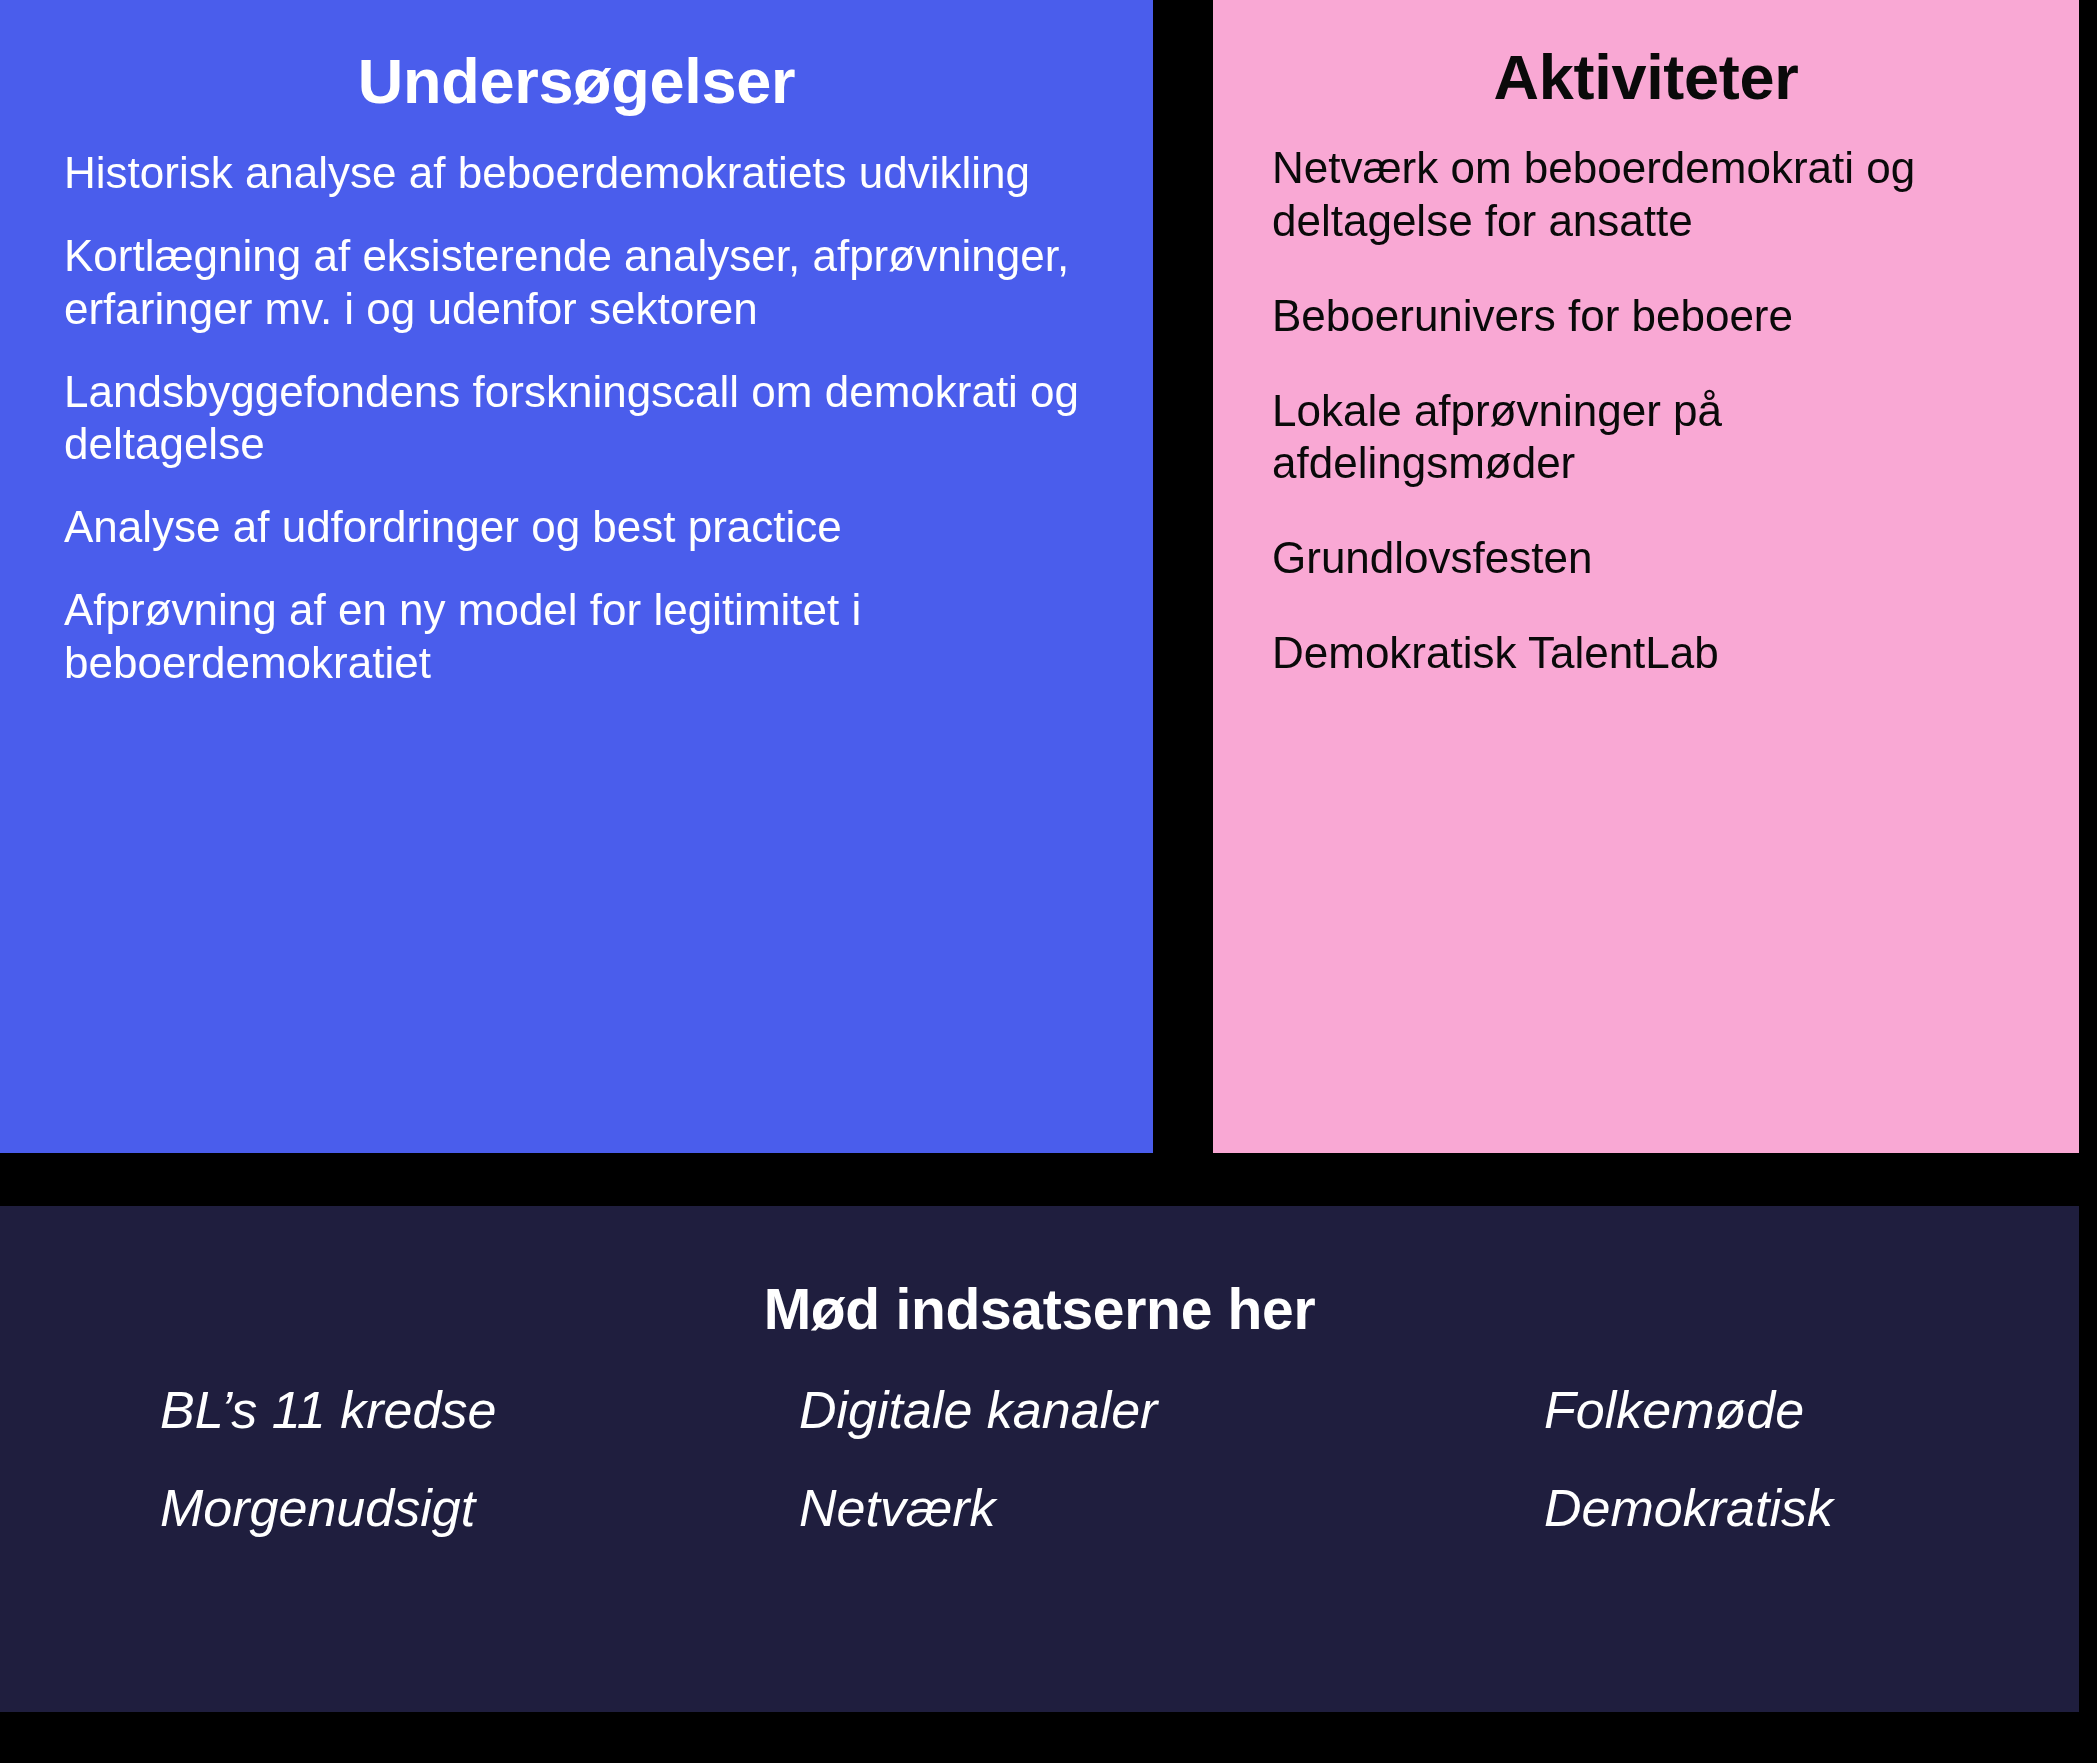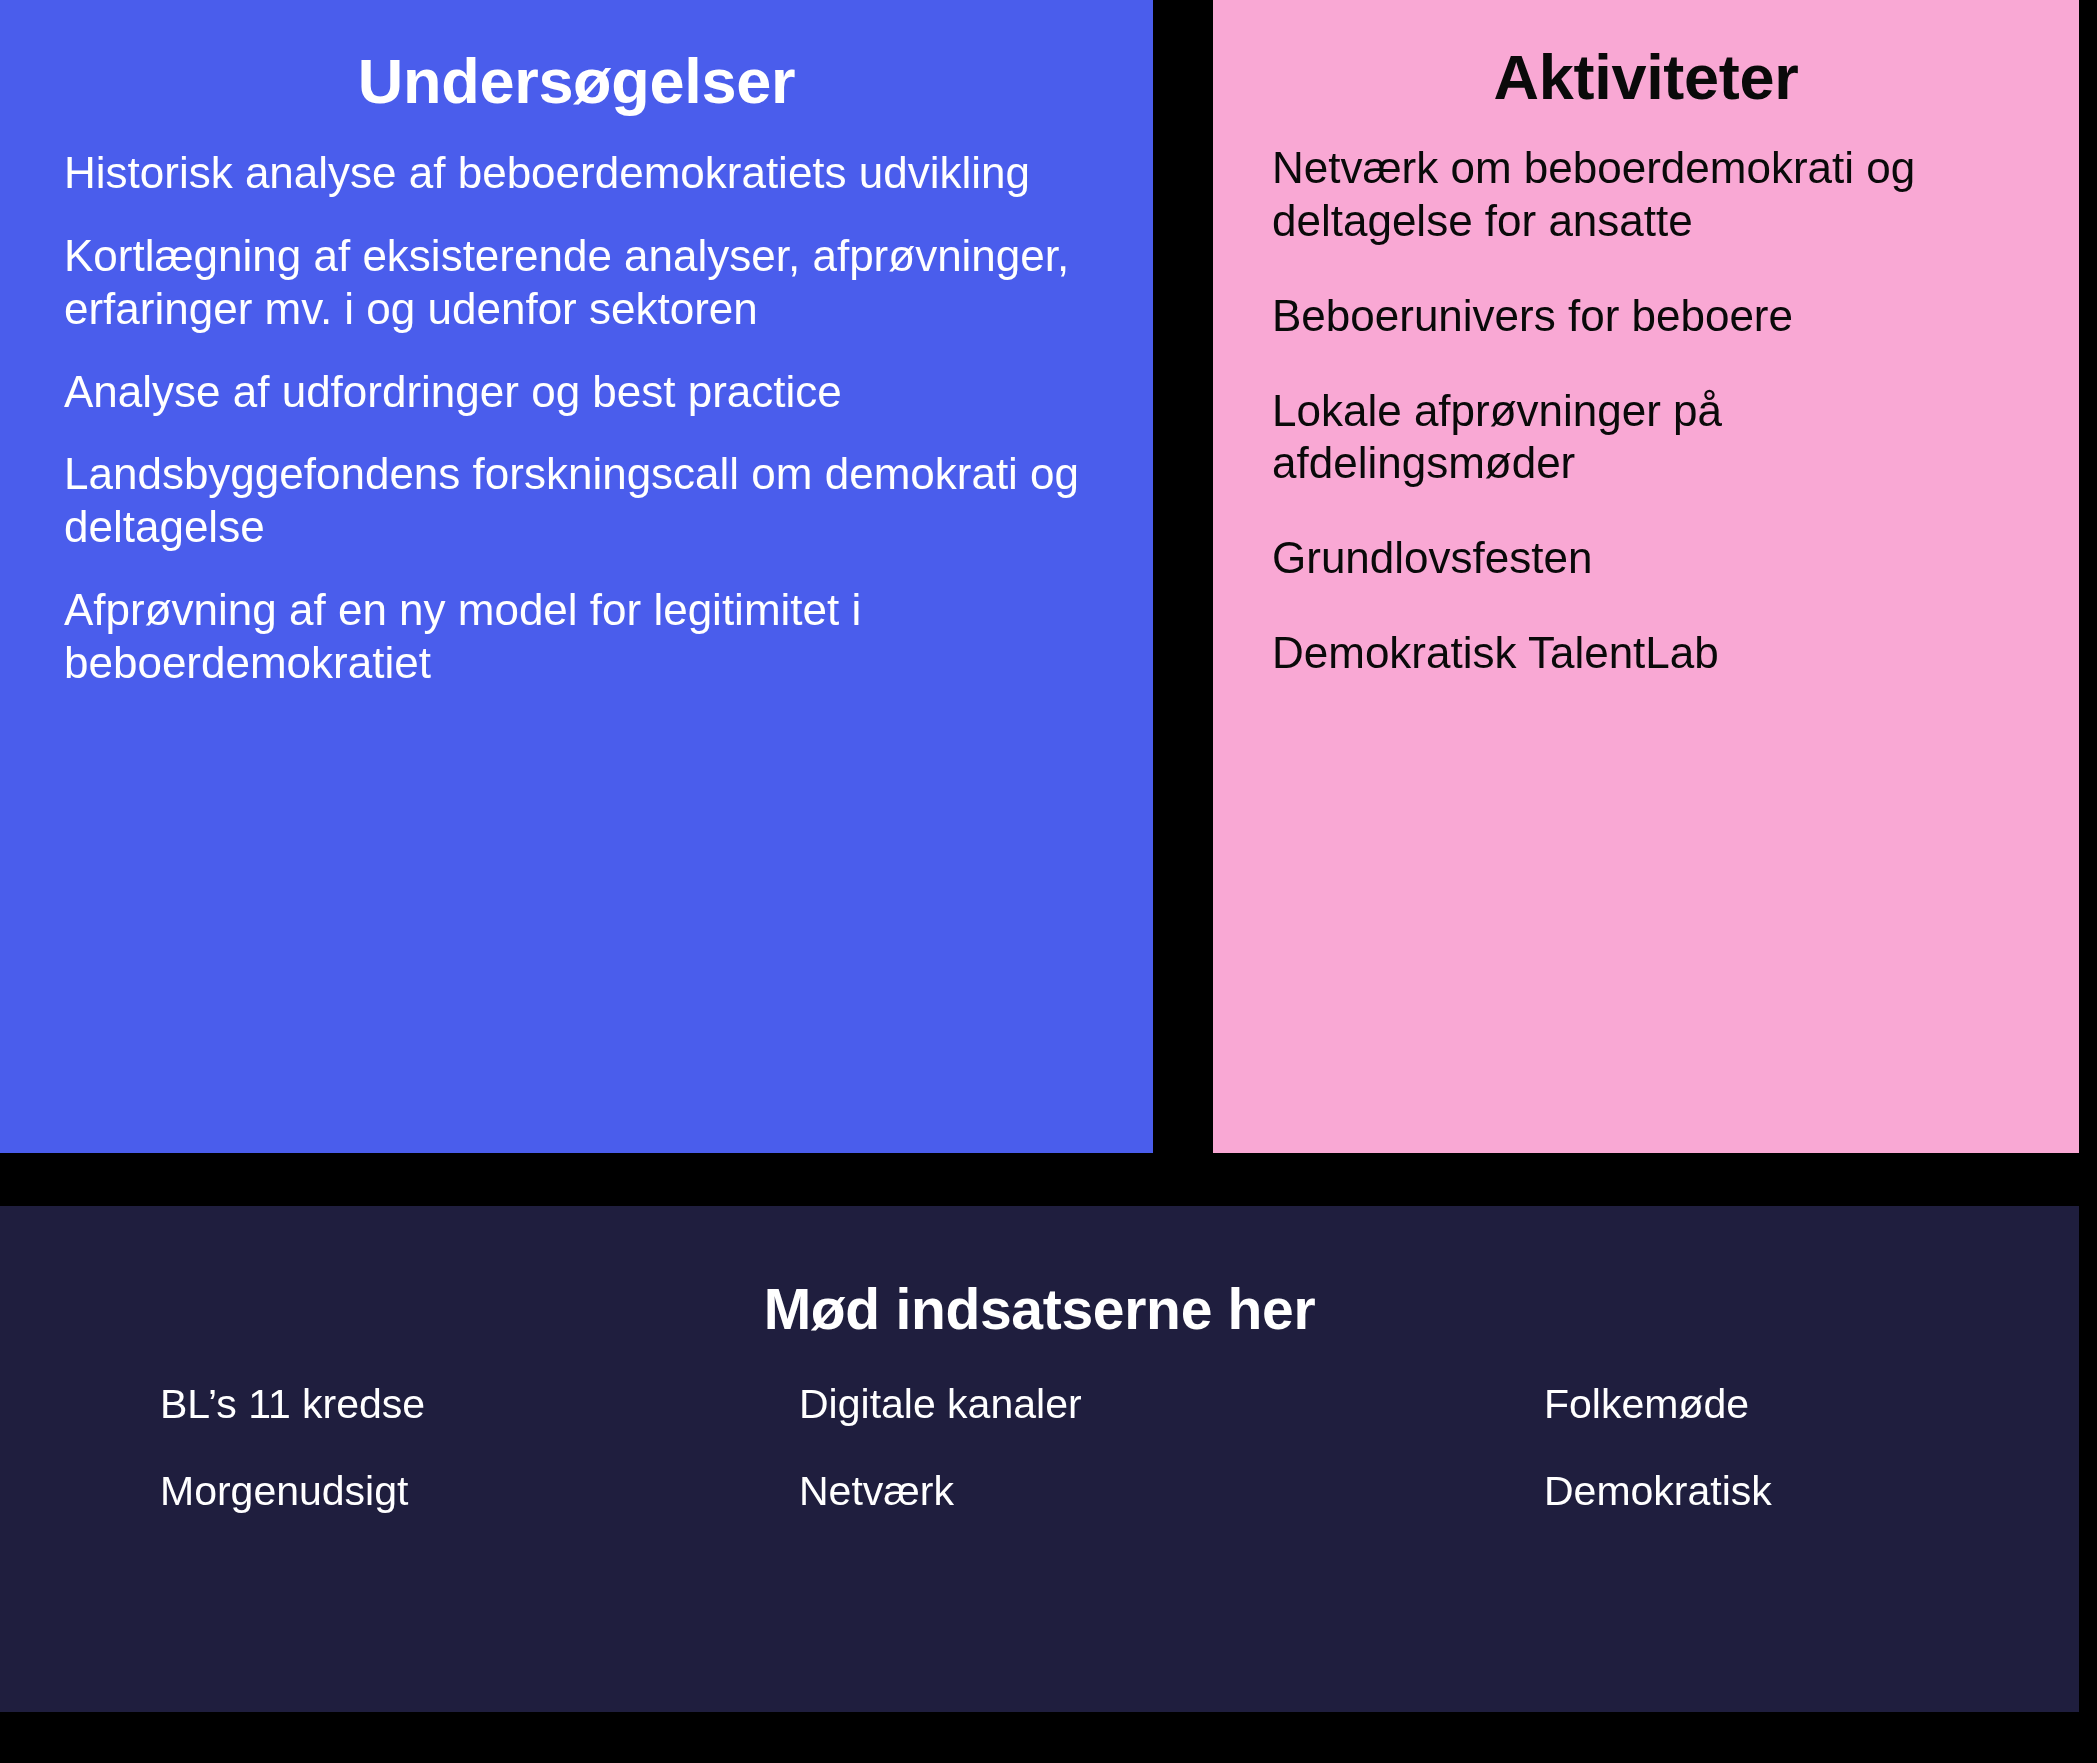"Analyse af udfordringer og best" li.list-item { order: before "Landsbyggefondens forskningscall om" -> after "Landsbyggefondens forskningscall om" }
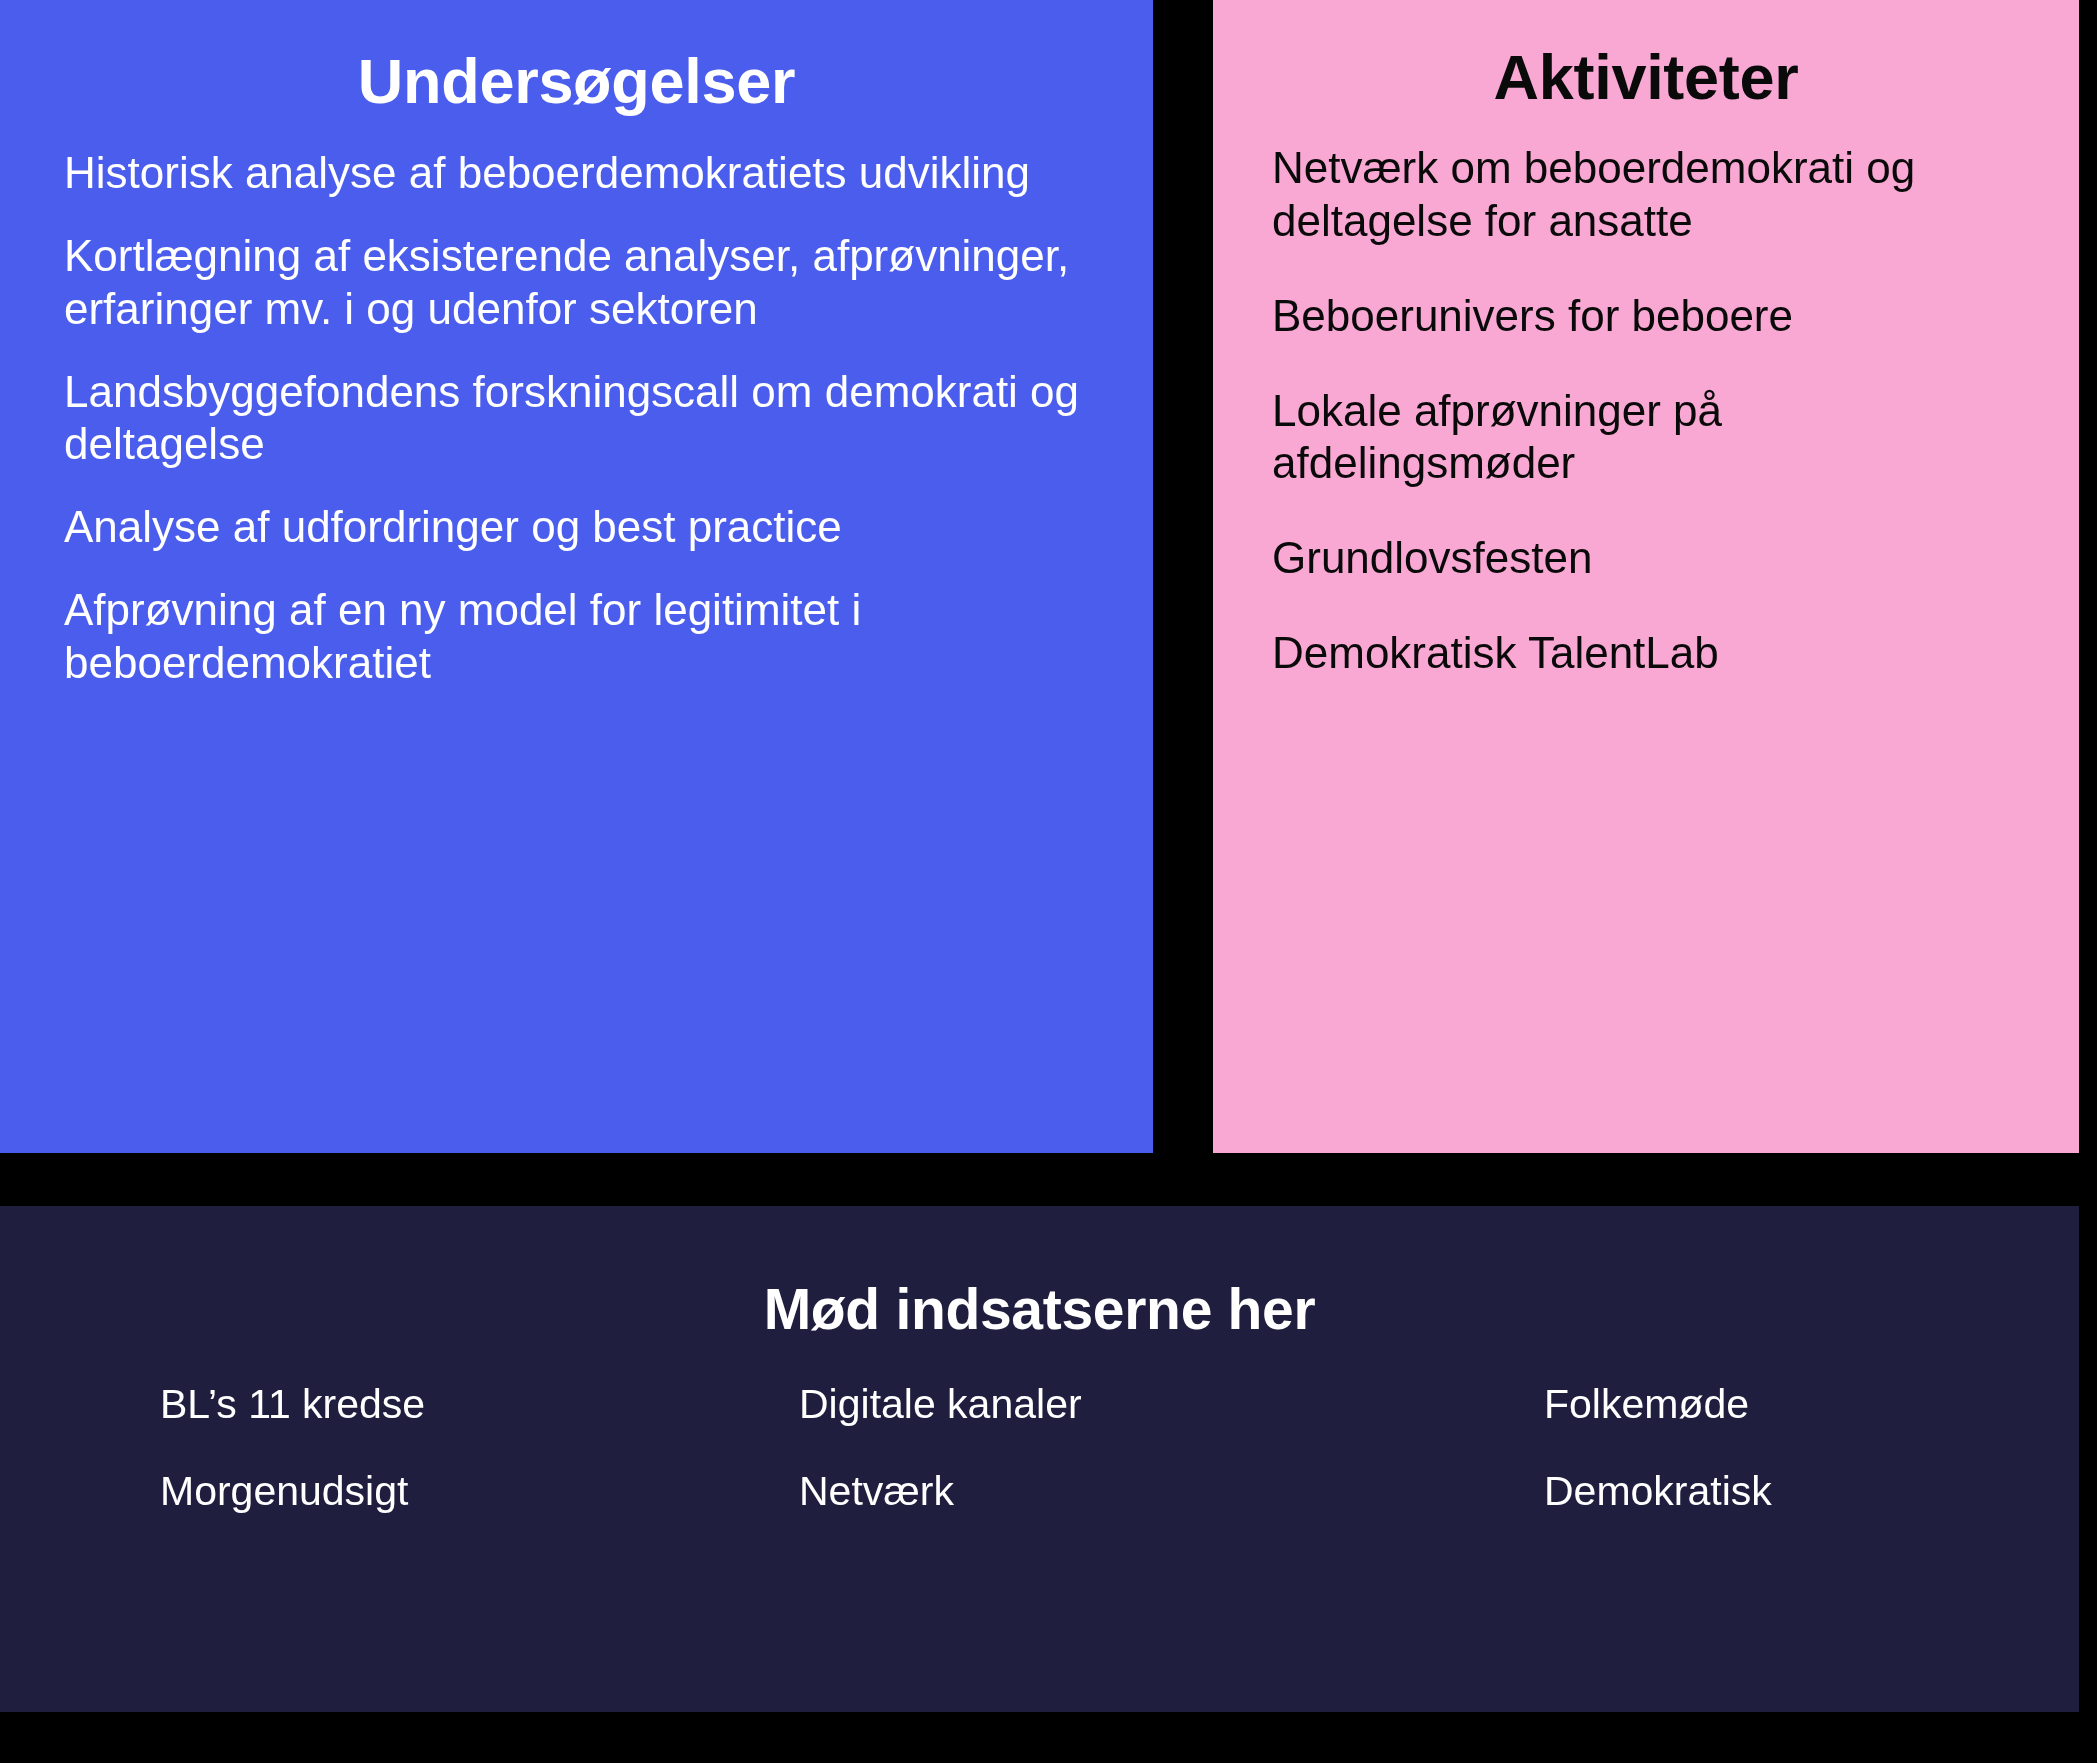"BL’s 11 kredse" .column-item { font-size: 41px -> 52px; font-style: none -> italic }
